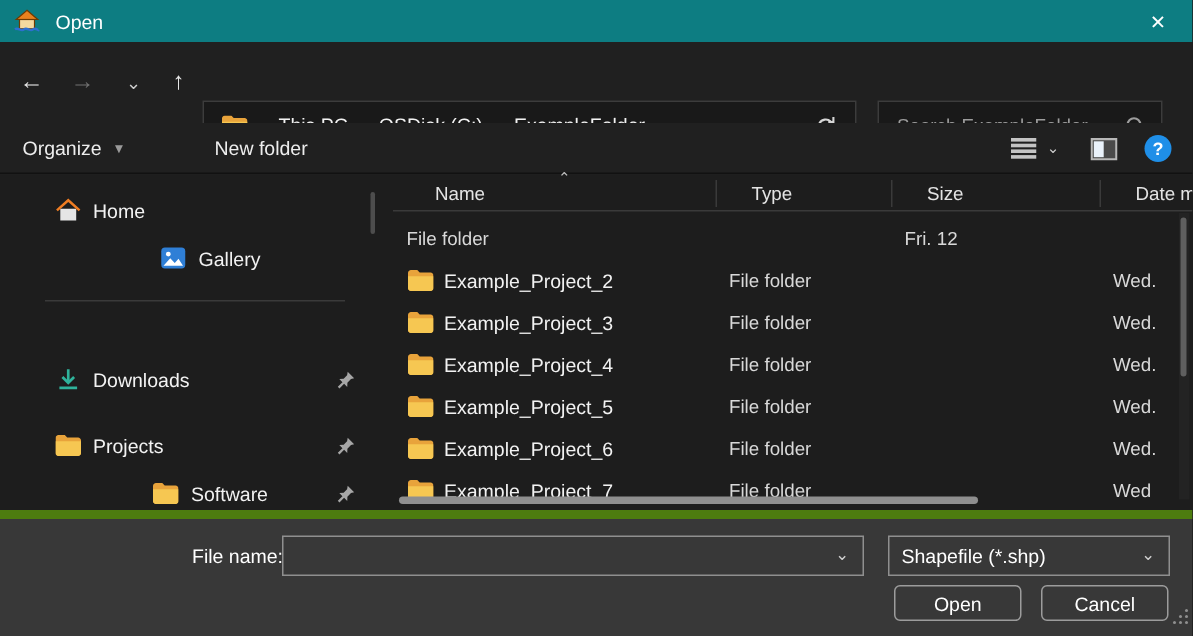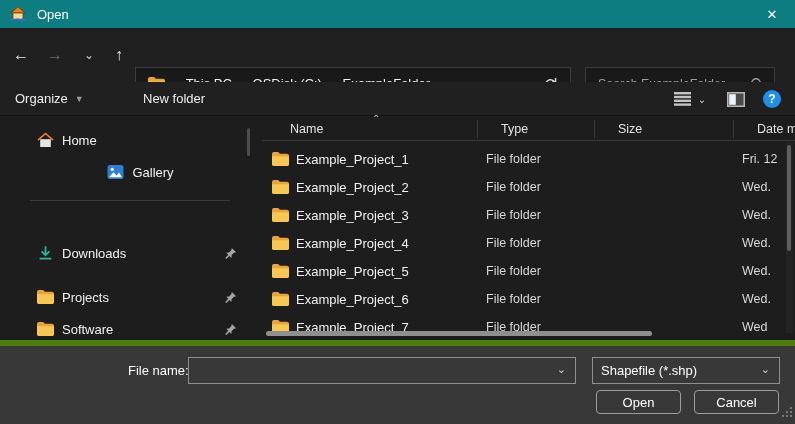"Example_Project_1" div.namecell { html: <div> <svg> <path></path> <path></path> </svg> <span>Example_Project_1</span> </div> -> none }
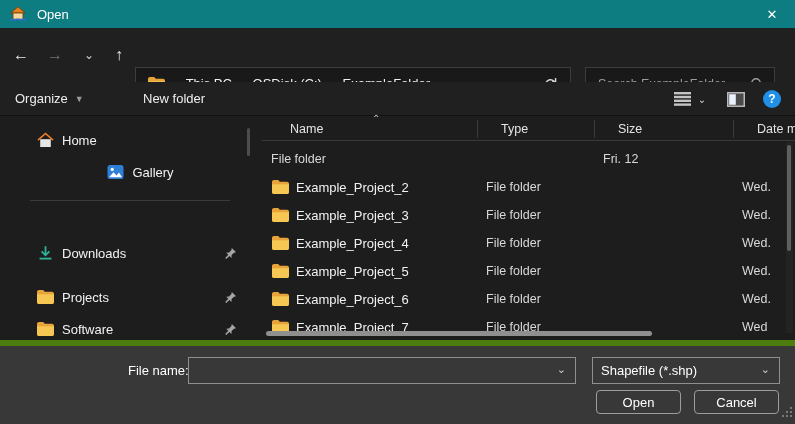"Software" div.side-item { justify-content: none -> center }
